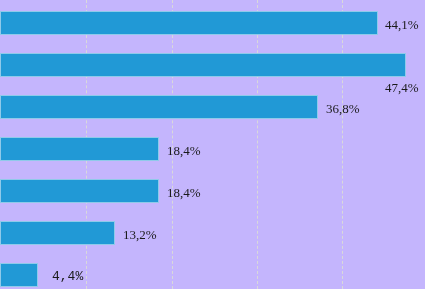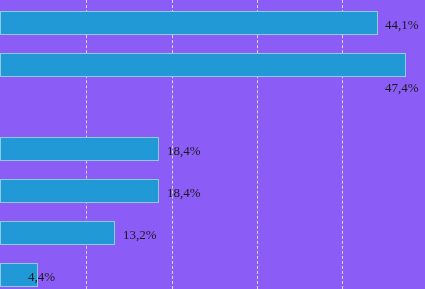"44,1%" #chart-root { background: #8b5cf6 -> #c4b5fd }
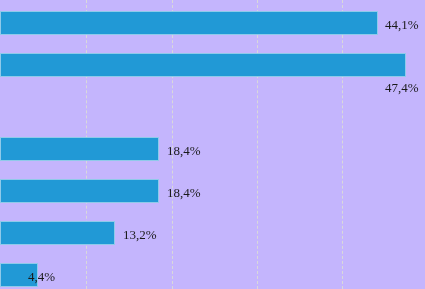"36,8%" div.bar-row { html: none -> <div> <div></div> <span>36,8%</span> </div> }
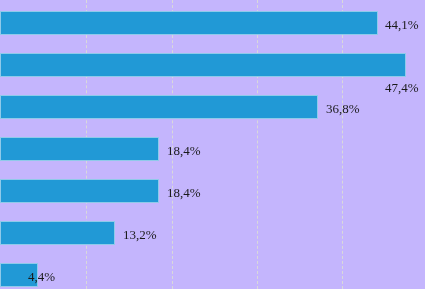"4,4%" span.bar-label { font-family: none -> Liberation Mono, monospace; left: 28px -> 52px }
